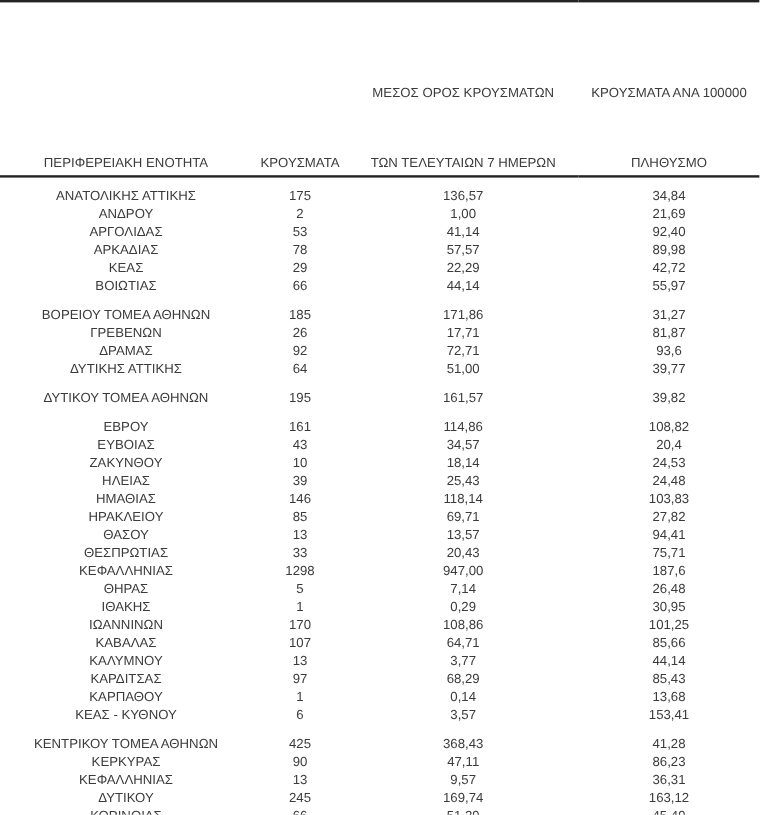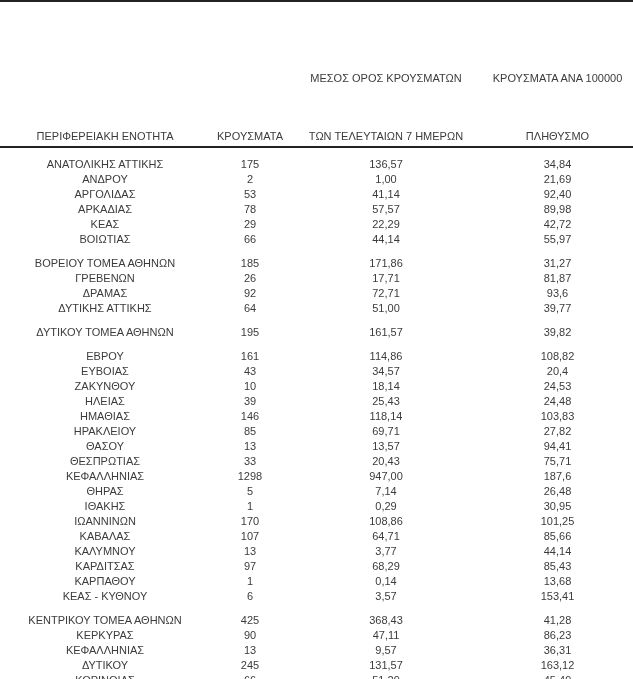"131,57" td { text: 131,57 -> 169,74 }
